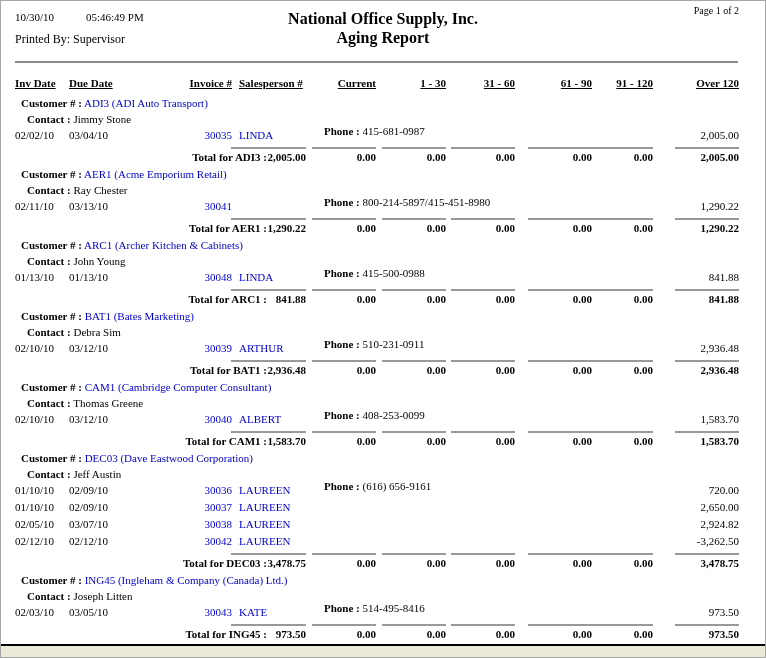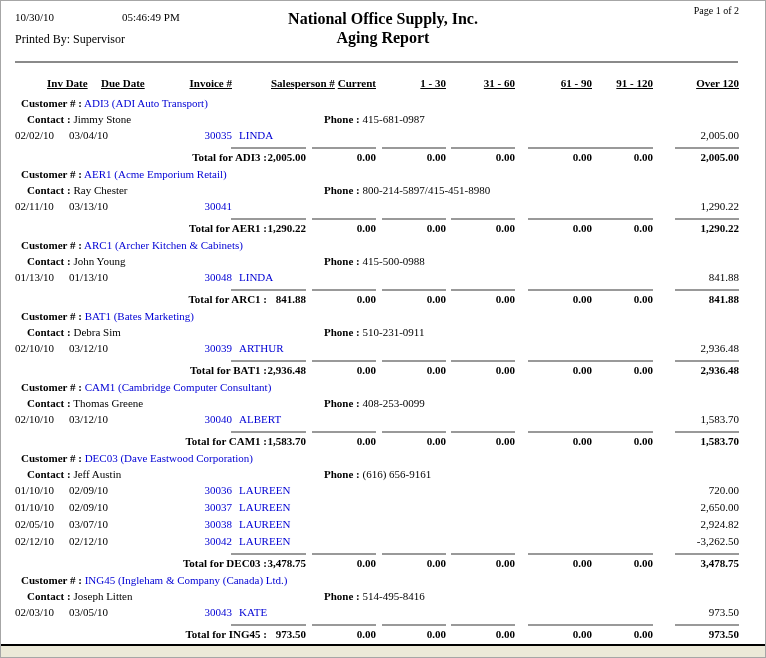"05:46:49 PM" span.abs { margin-left: 36px -> none }
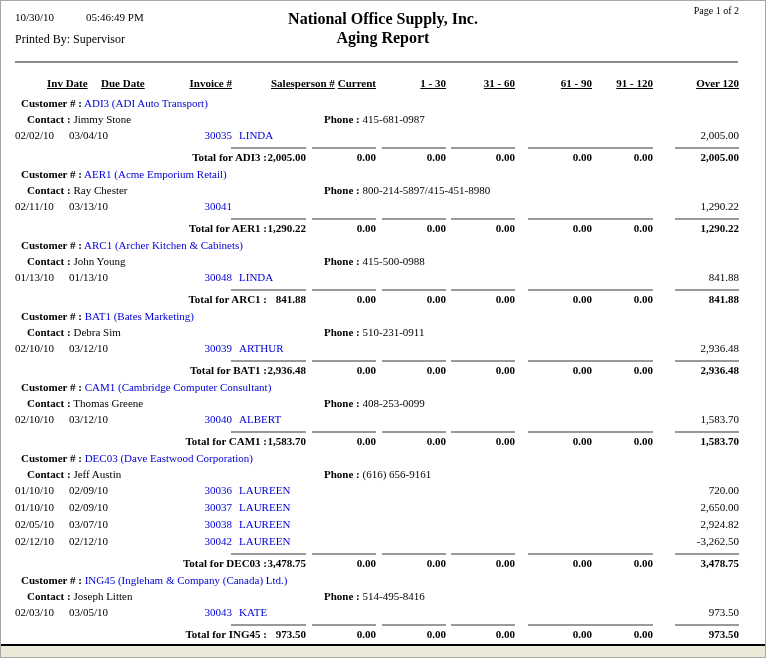"Inv Date" .colhead { margin-left: 32px -> none }
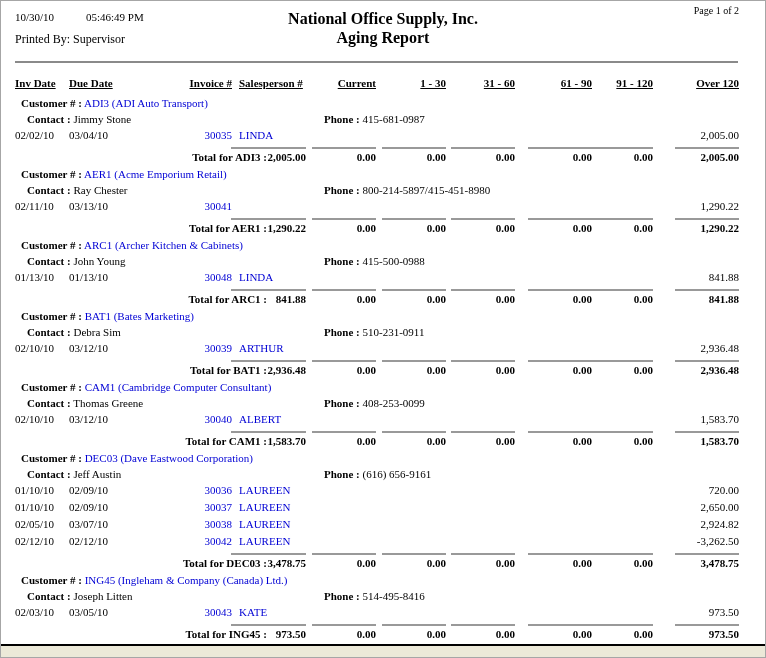"Phone : 415-681-0987" .phone-ind { margin-top: none -> 12px }
